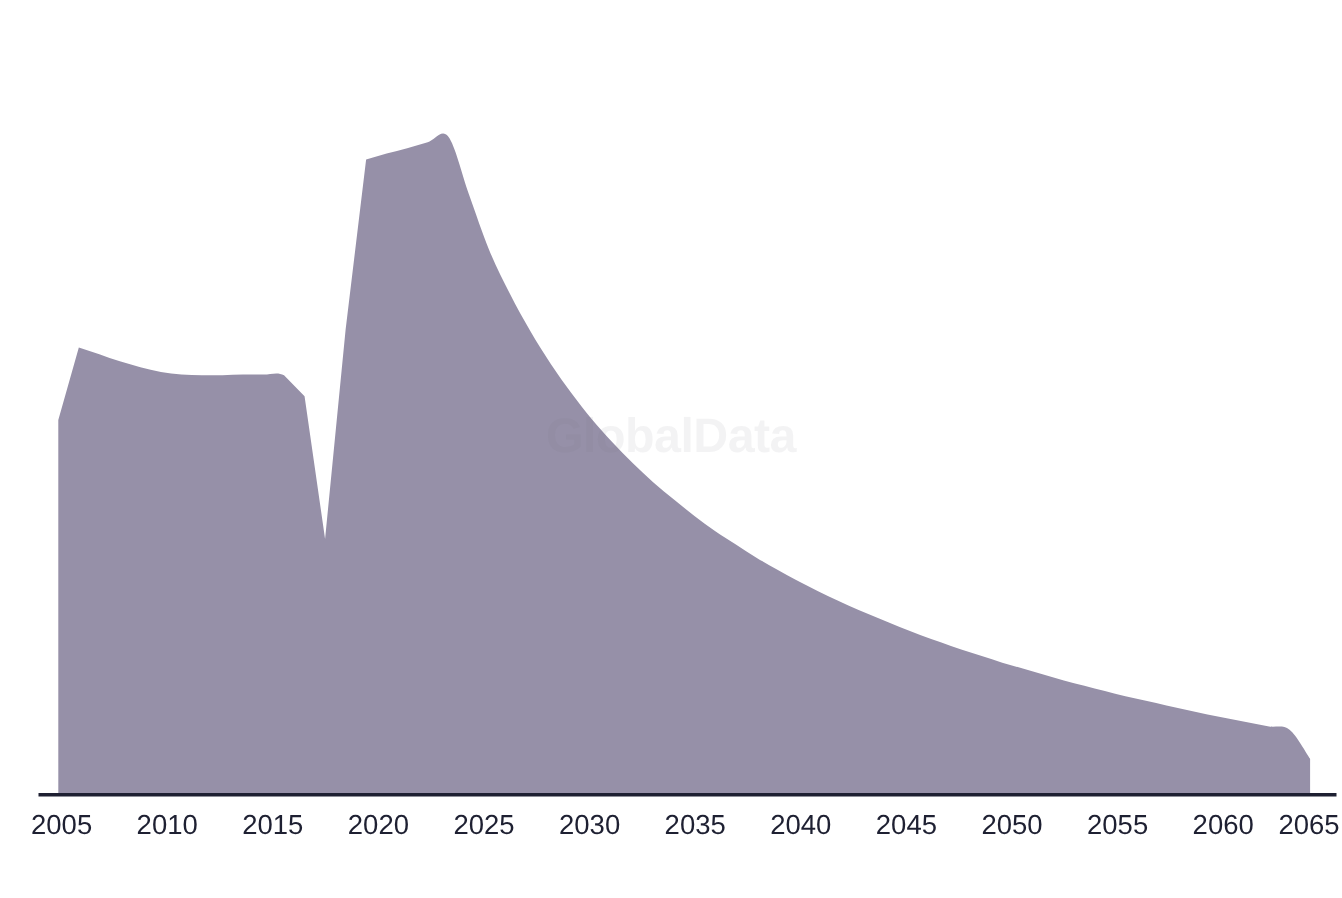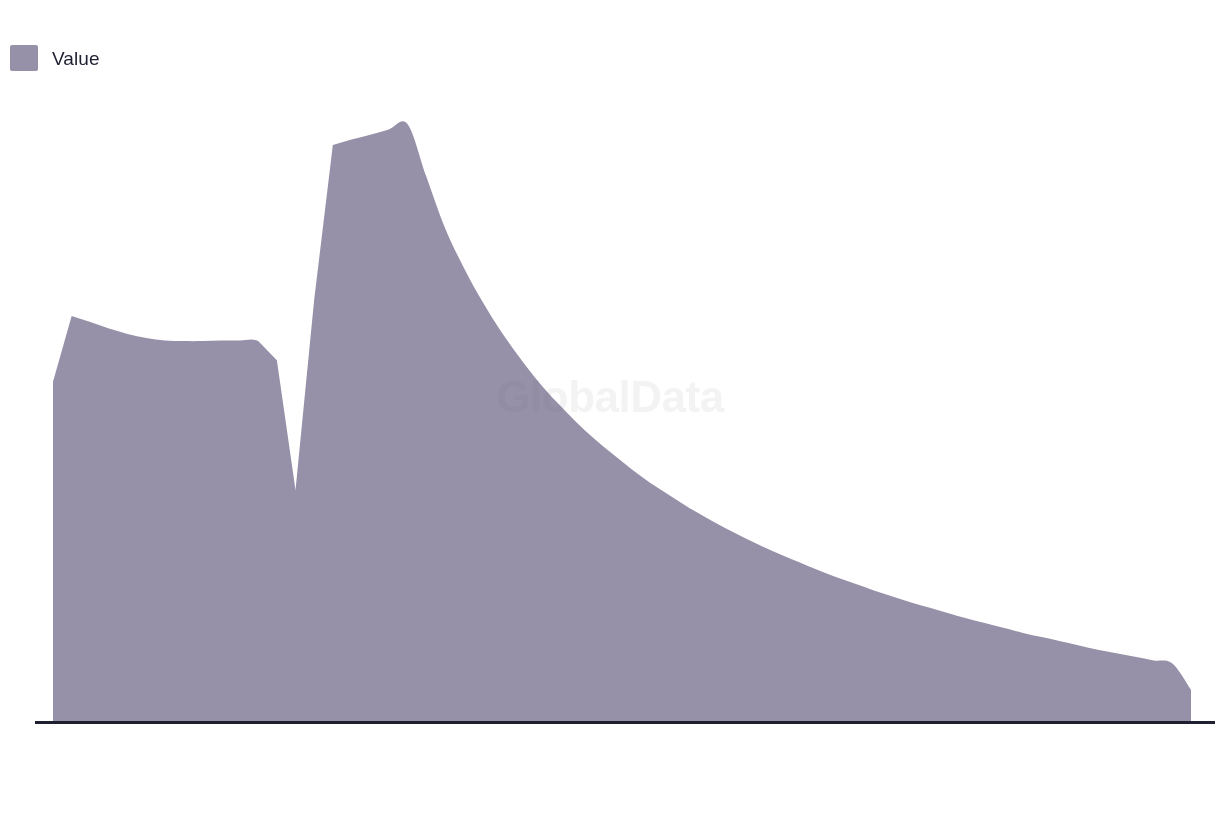"Value" div { html: <div> <div> <span></span> <span>Value</span> </div> </div> -> none }
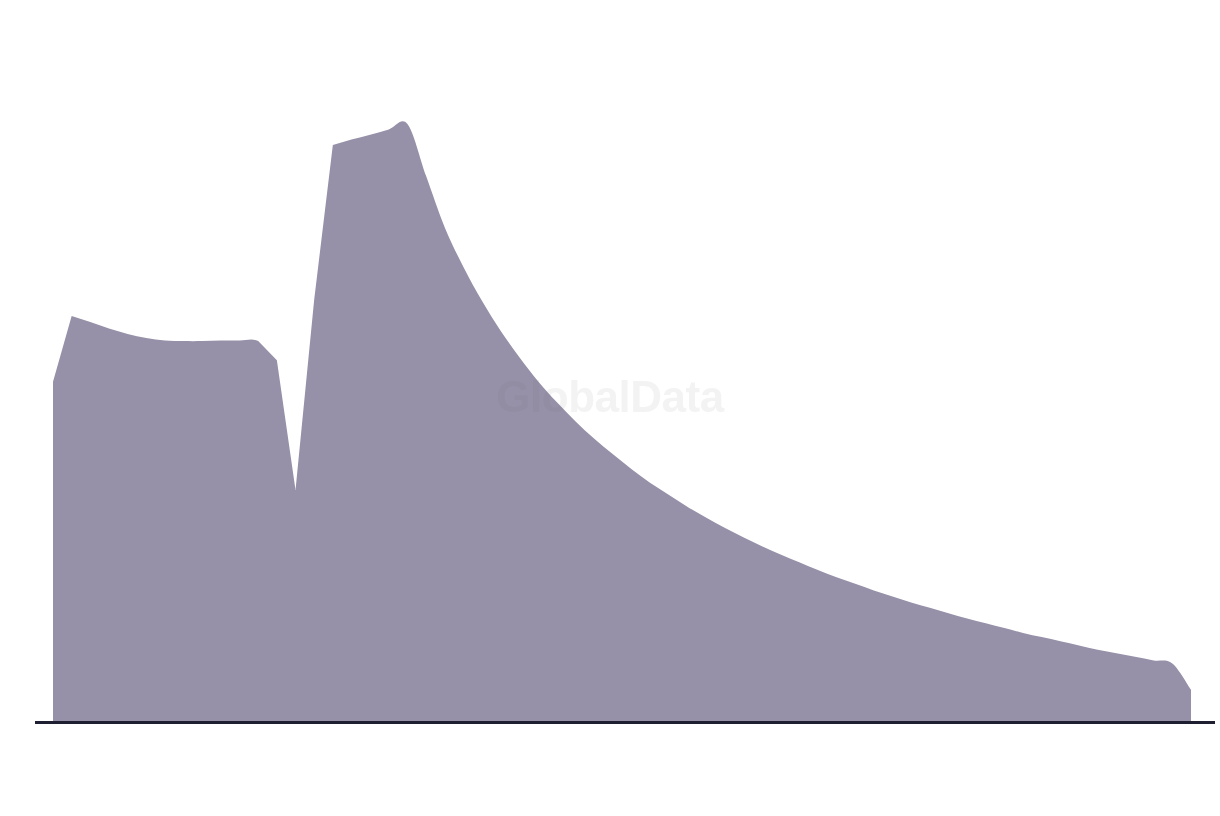"2005" div { html: none -> <div> <span>2005</span> <span>2010</span> <span>2015</span> <span>2020</span> <span>2025</span> <span>2030</span> <span>2035</span> <span>2040</span> <span>2045</span> <span>2050</span> <span>2055</span> <span>2060</span> <span>2065</span> </div> }
